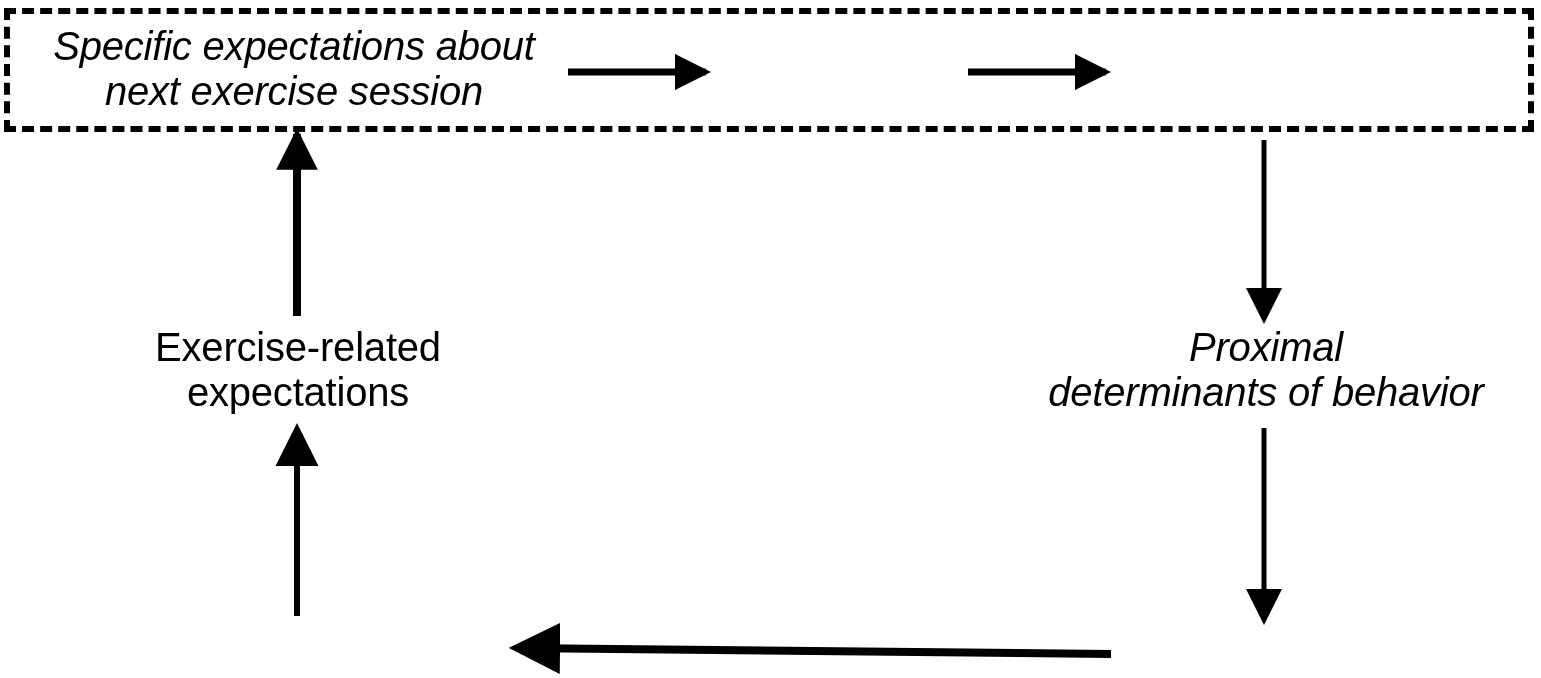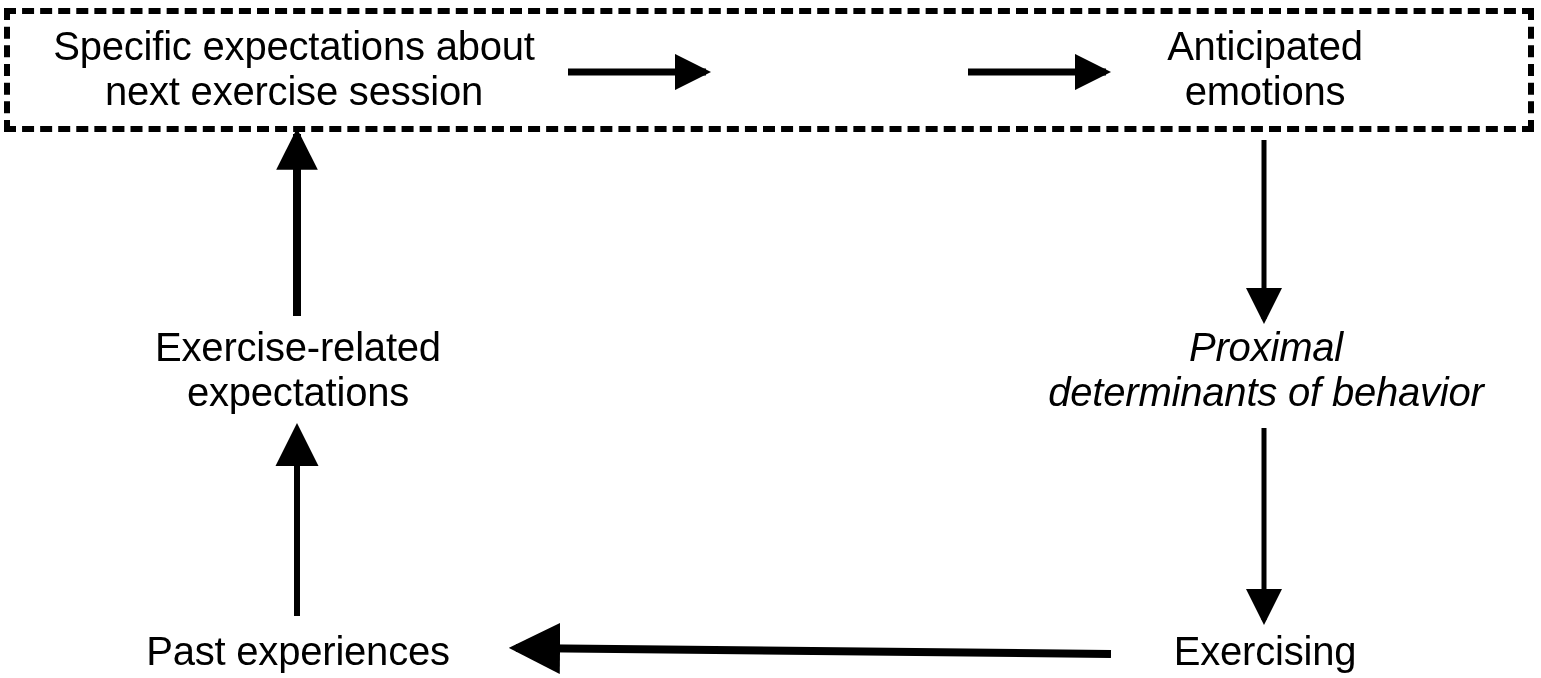"Specific expectations about" #node-specific-expectations { font-style: none -> italic }
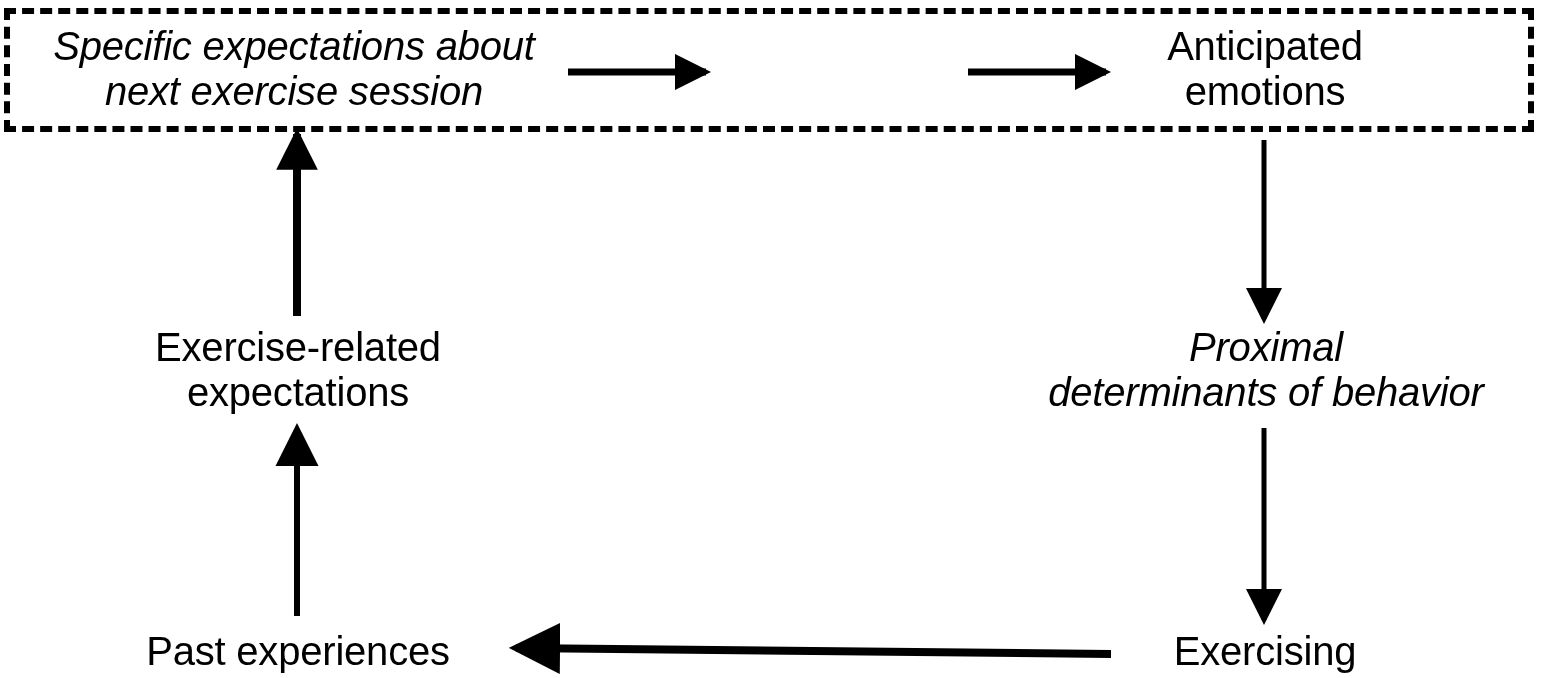"Anticipated" div.node-label { html: <div>Anticipated emotions</div> -> none }
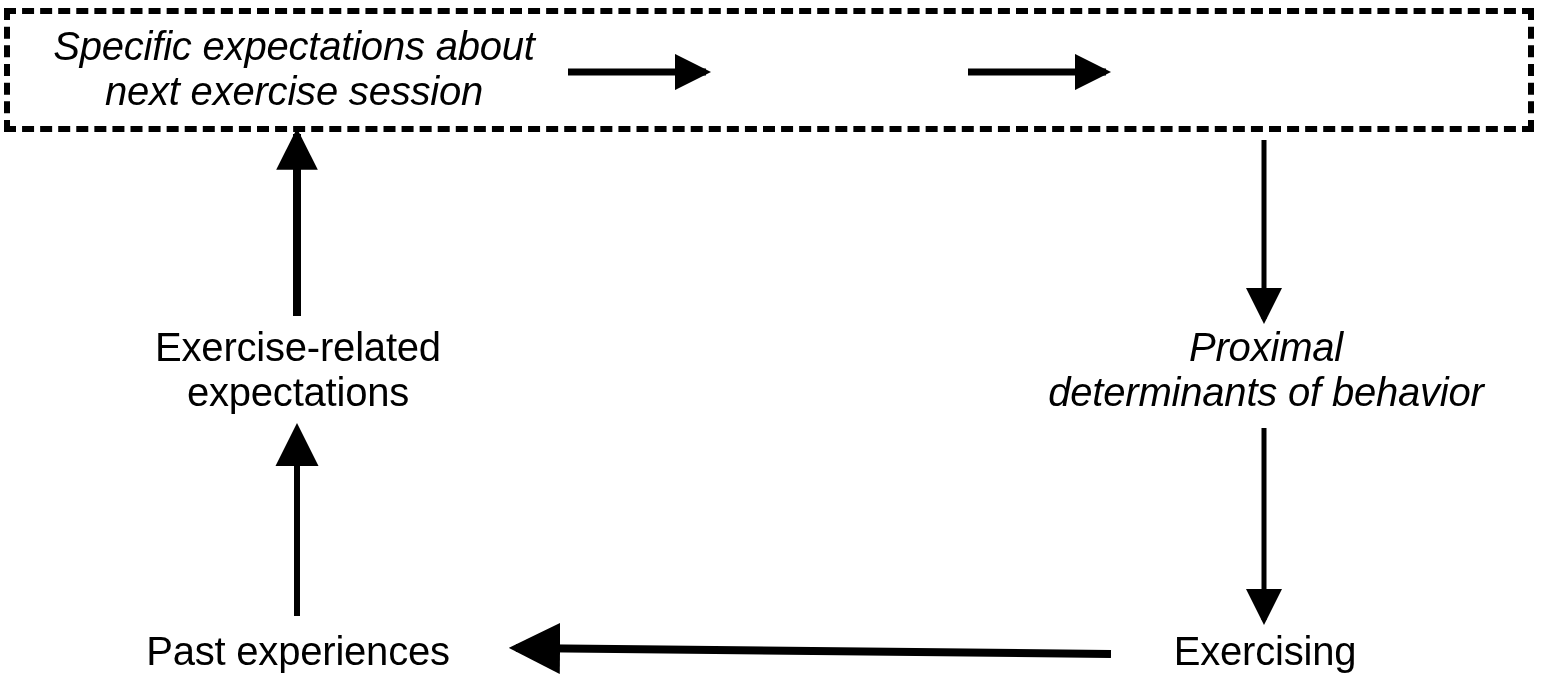"Past experiences" div.node-label { html: <div>Past experiences</div> -> none }
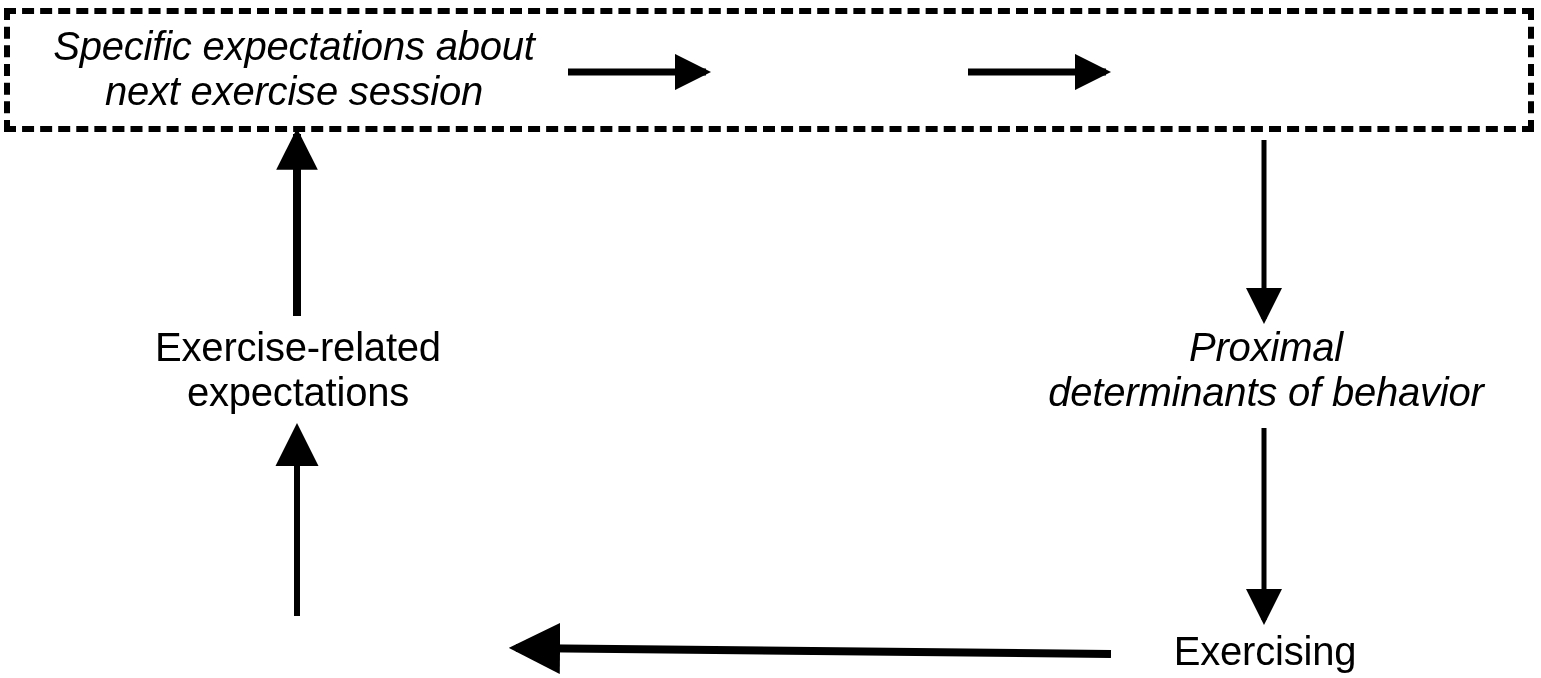"Exercising" div.node-label { html: <div>Exercising</div> -> none }
